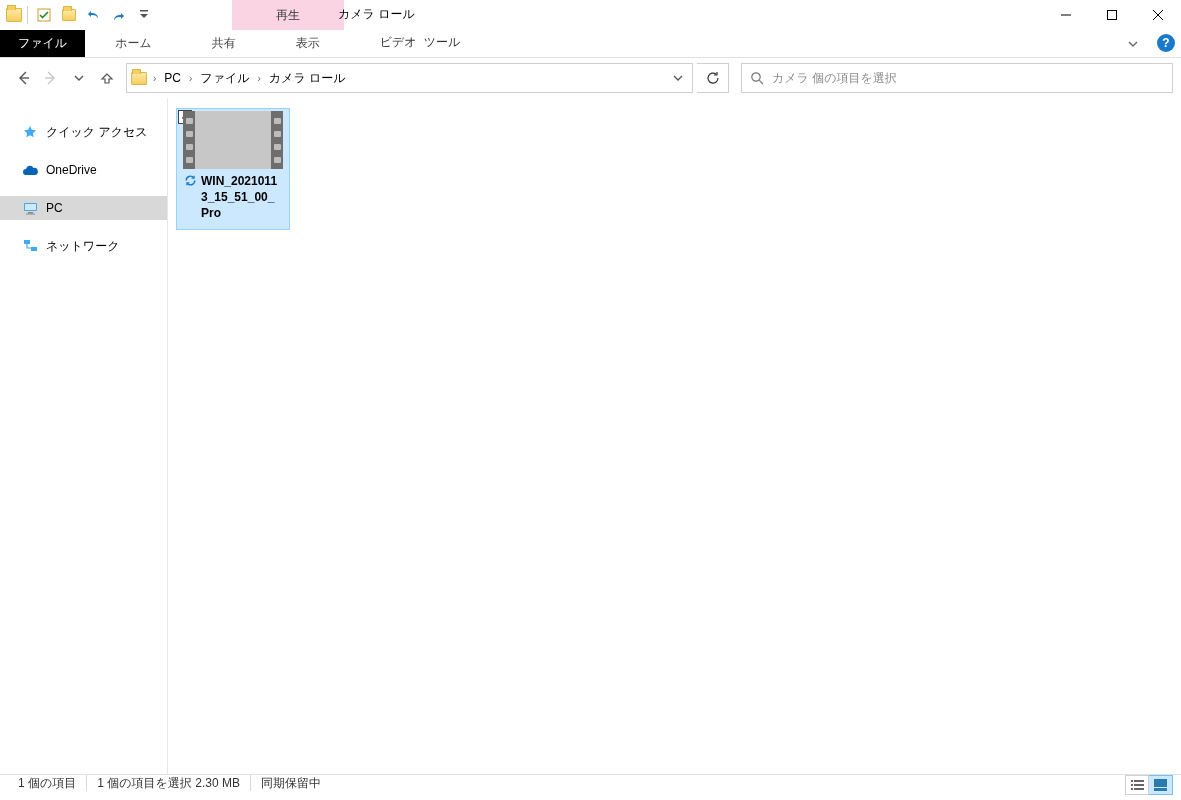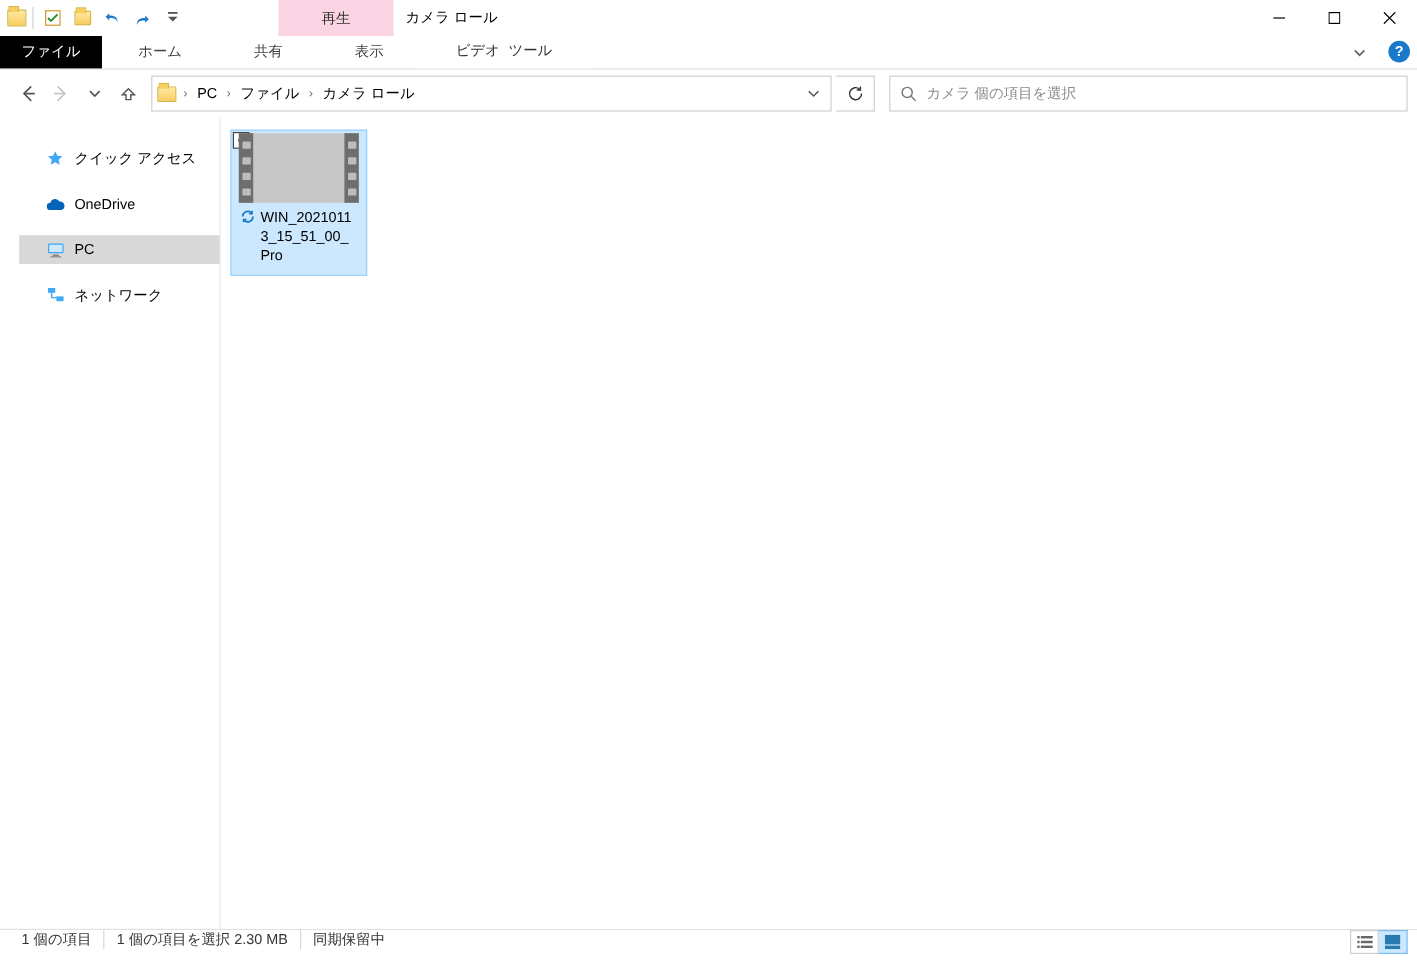"再生" .titlebar .contextual-tab { width: 96px -> 112px }
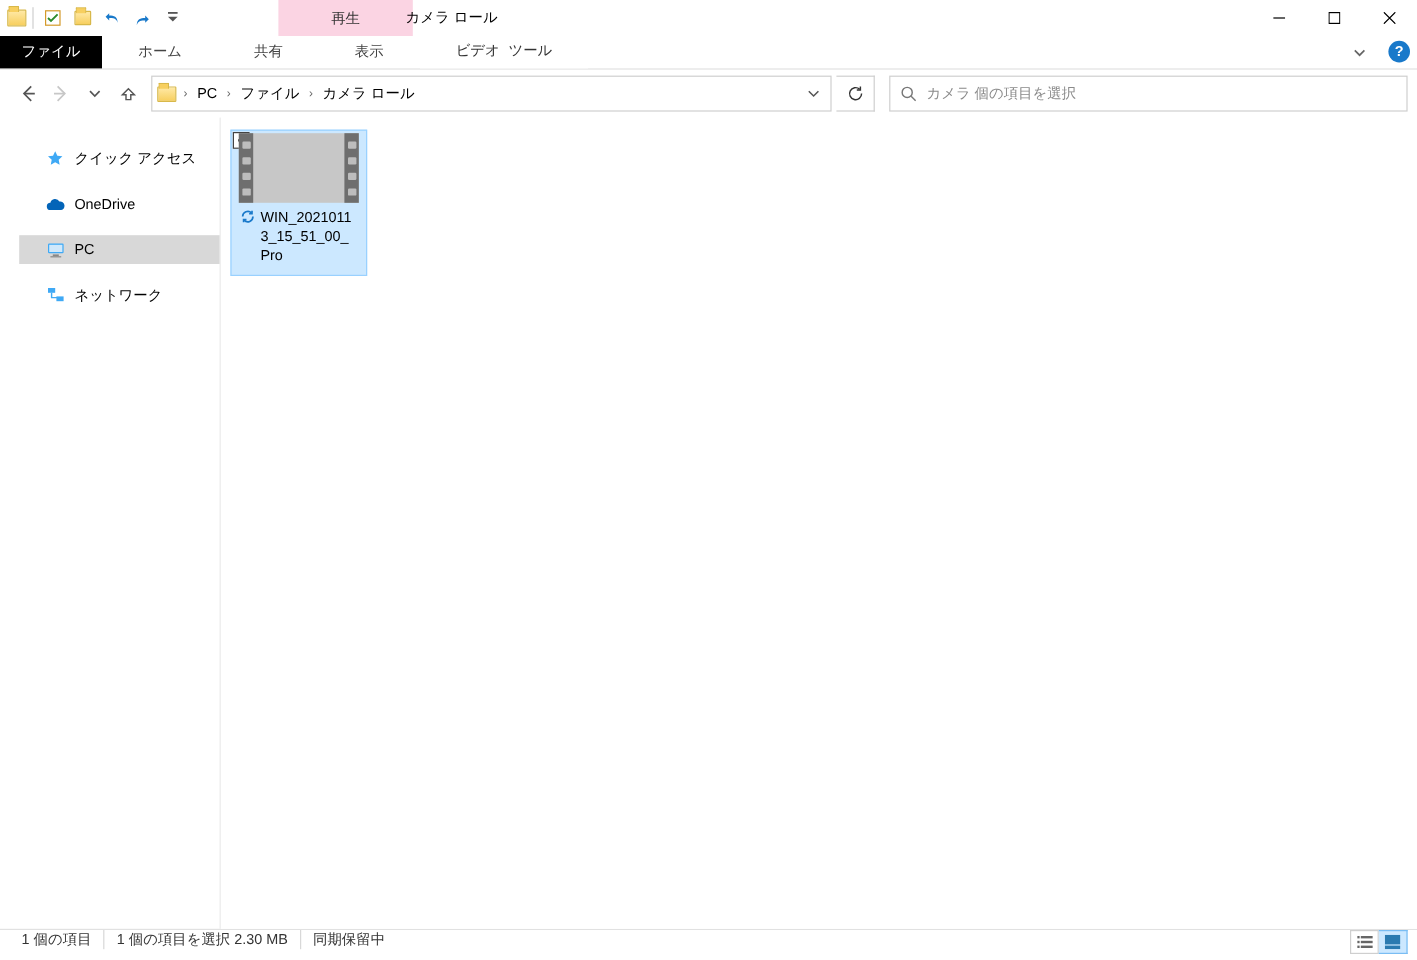"クイック アクセス" .body { margin-left: 16px -> none }
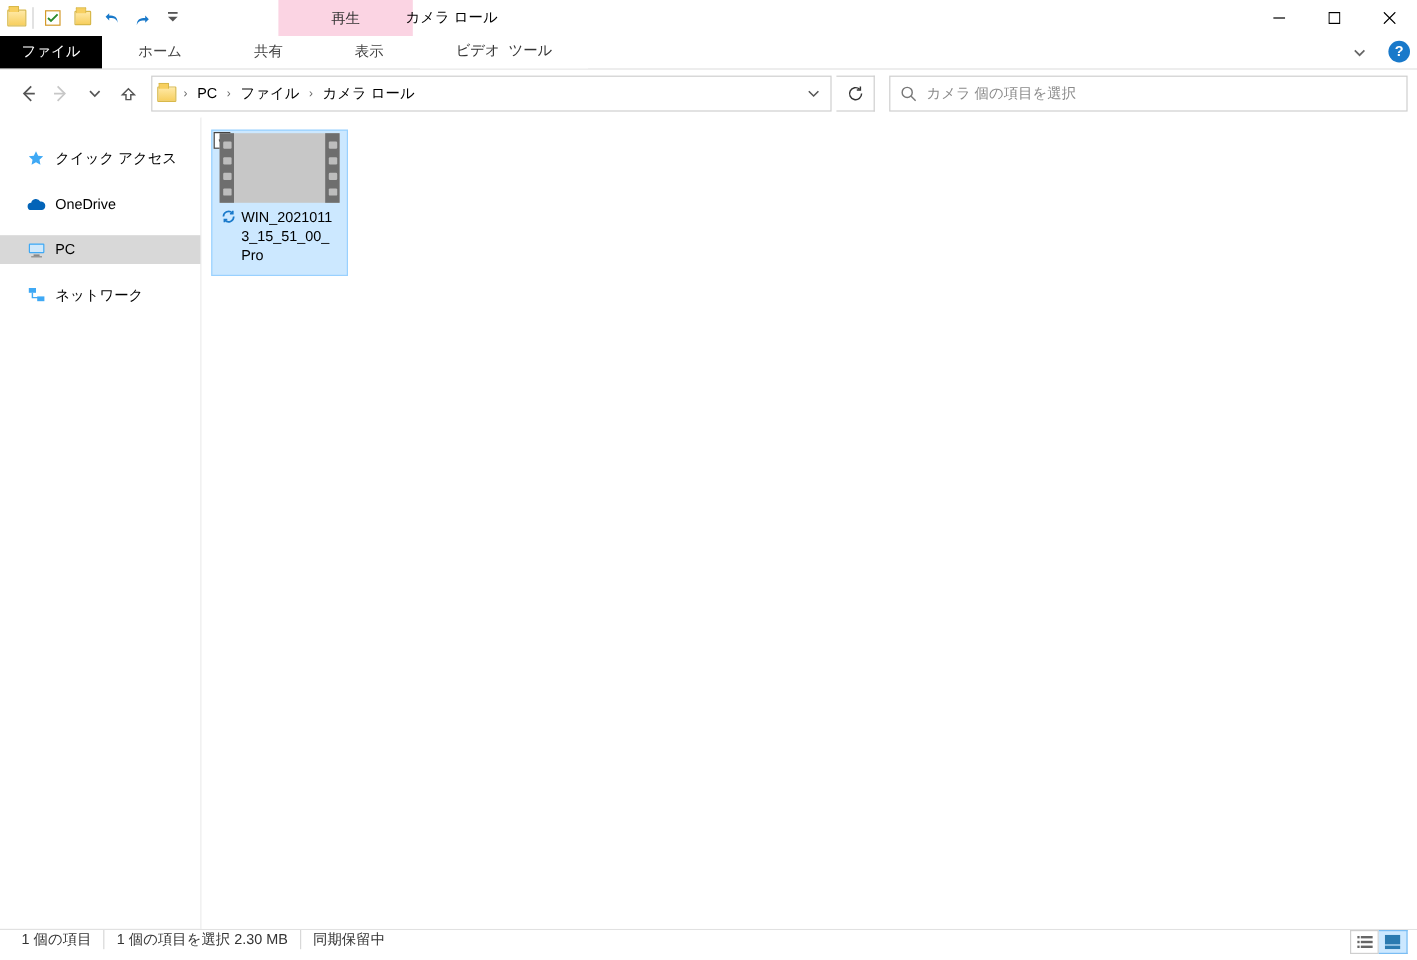"WIN_20210113_15_51_00_Pro" .file-label-row { font-weight: none -> bold }
